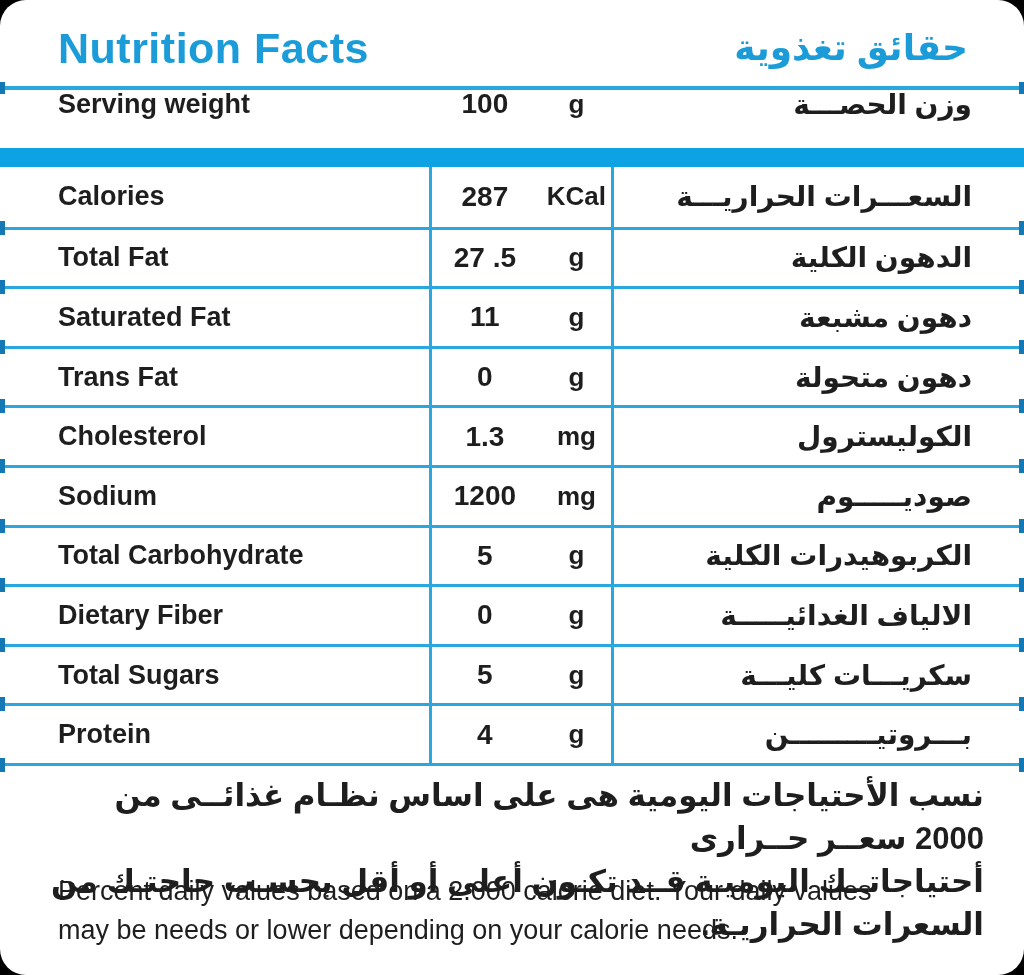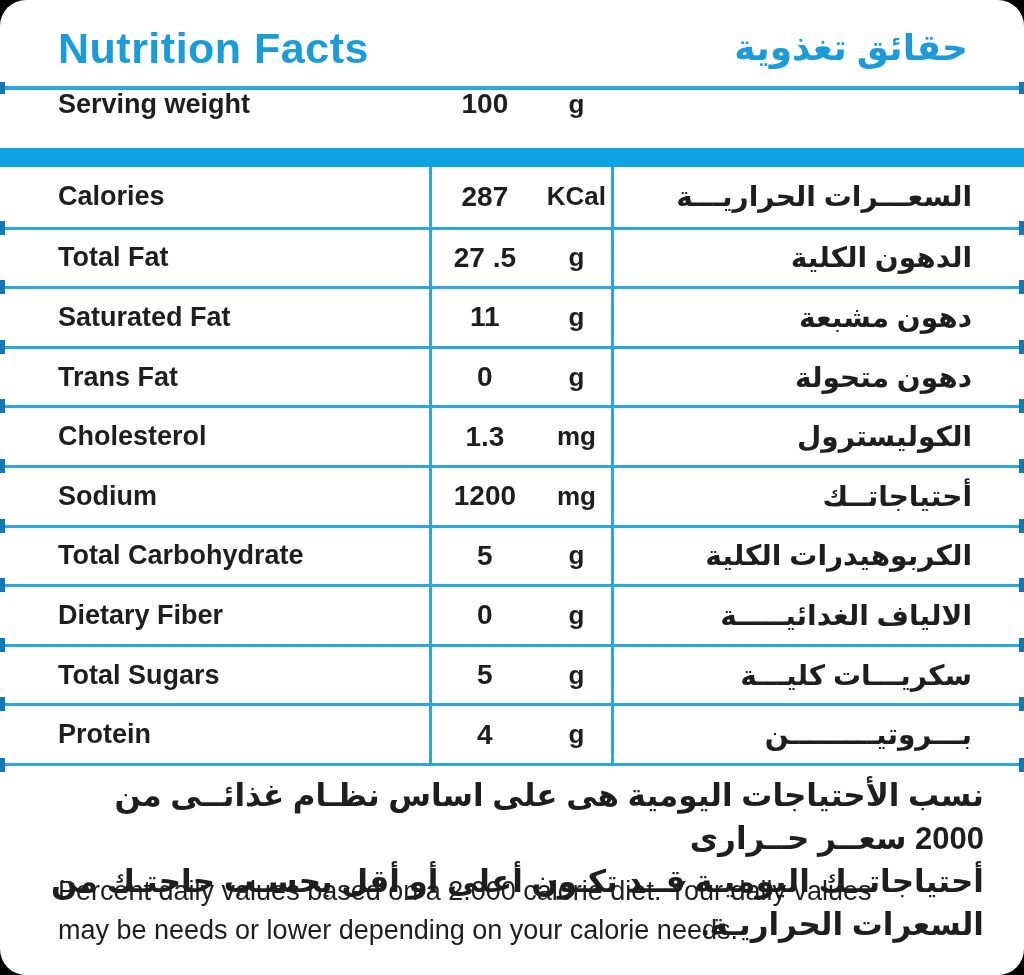"وزن الحصـــة" div.c-ar { html: none -> <div>وزن الحصـــة</div> }
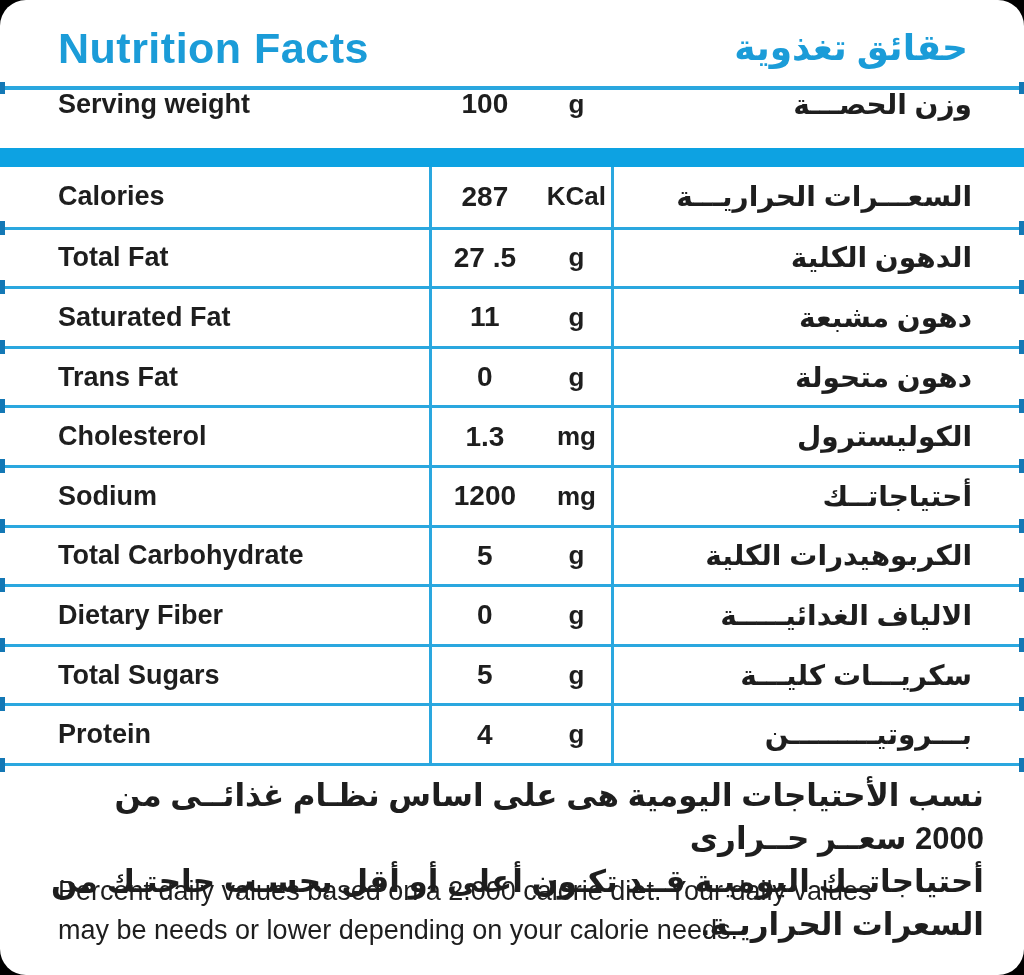"أحتياجاتــك" div.c-ar { text: أحتياجاتــك -> صوديـــــوم }
